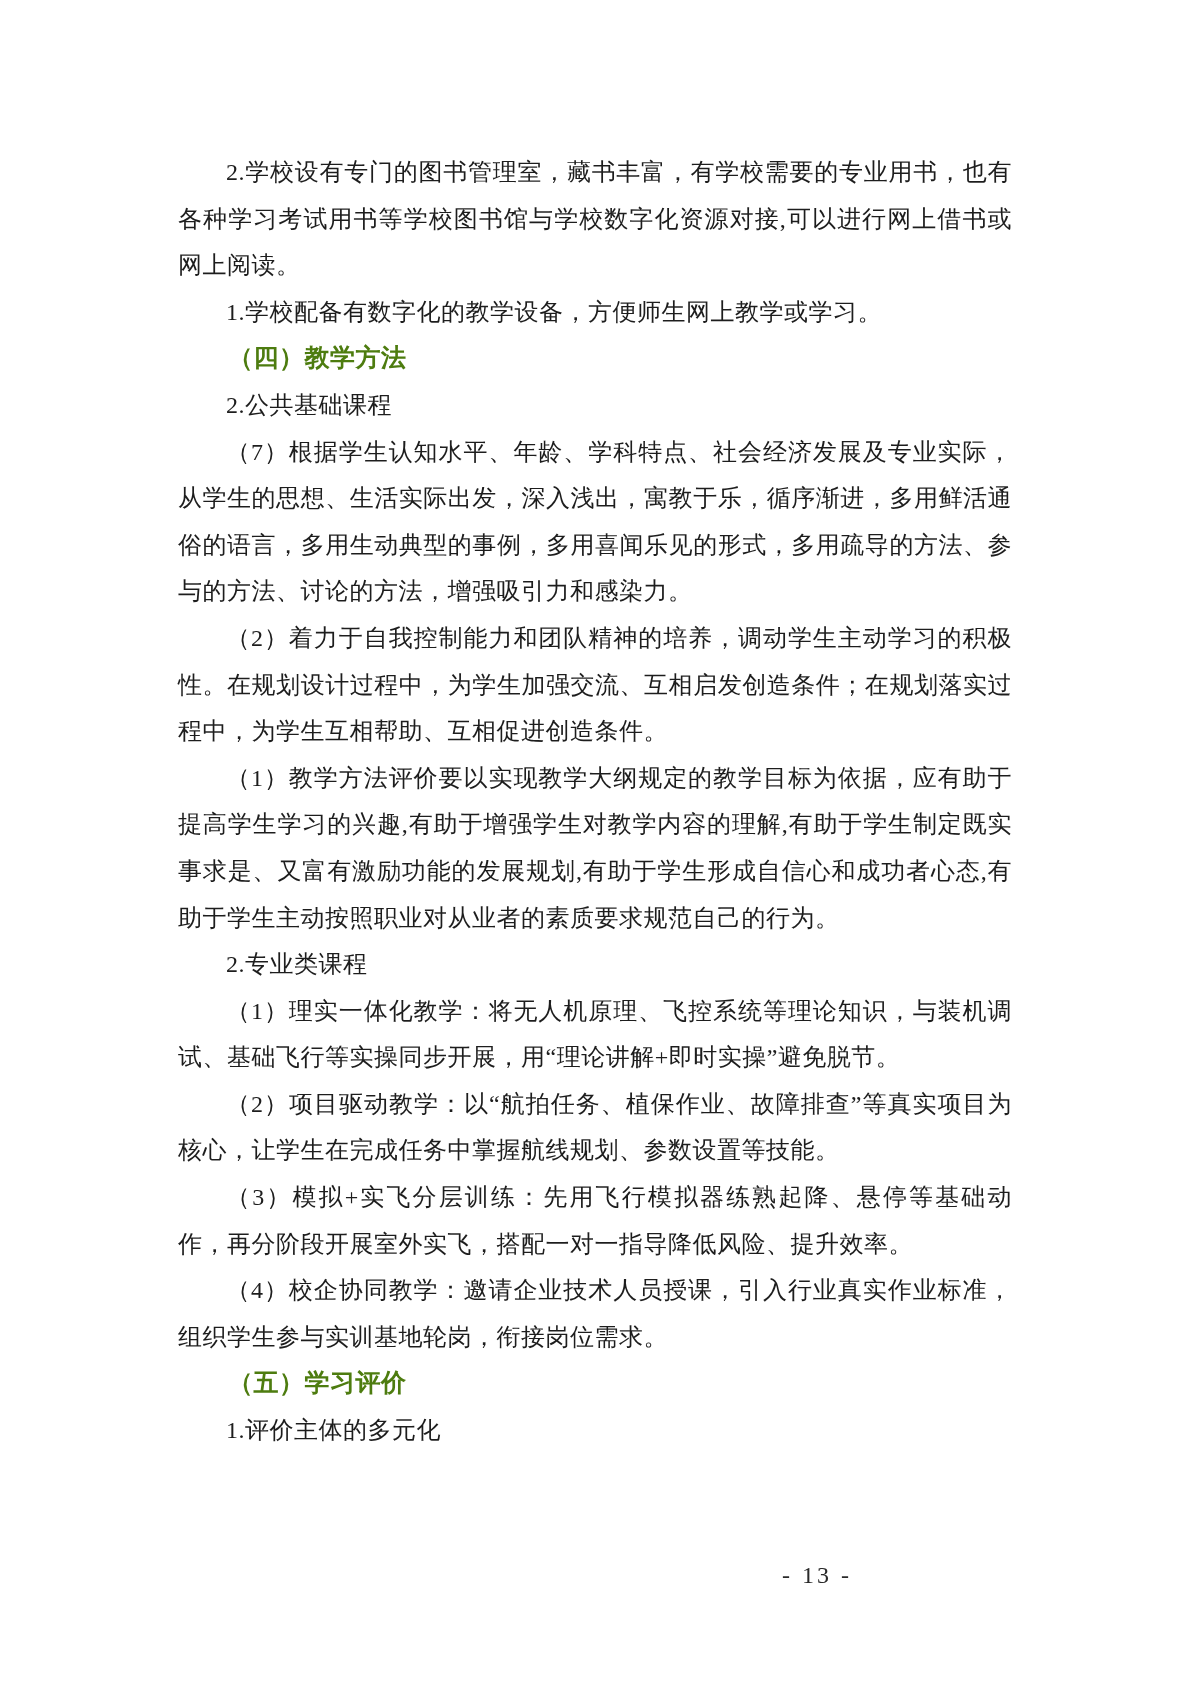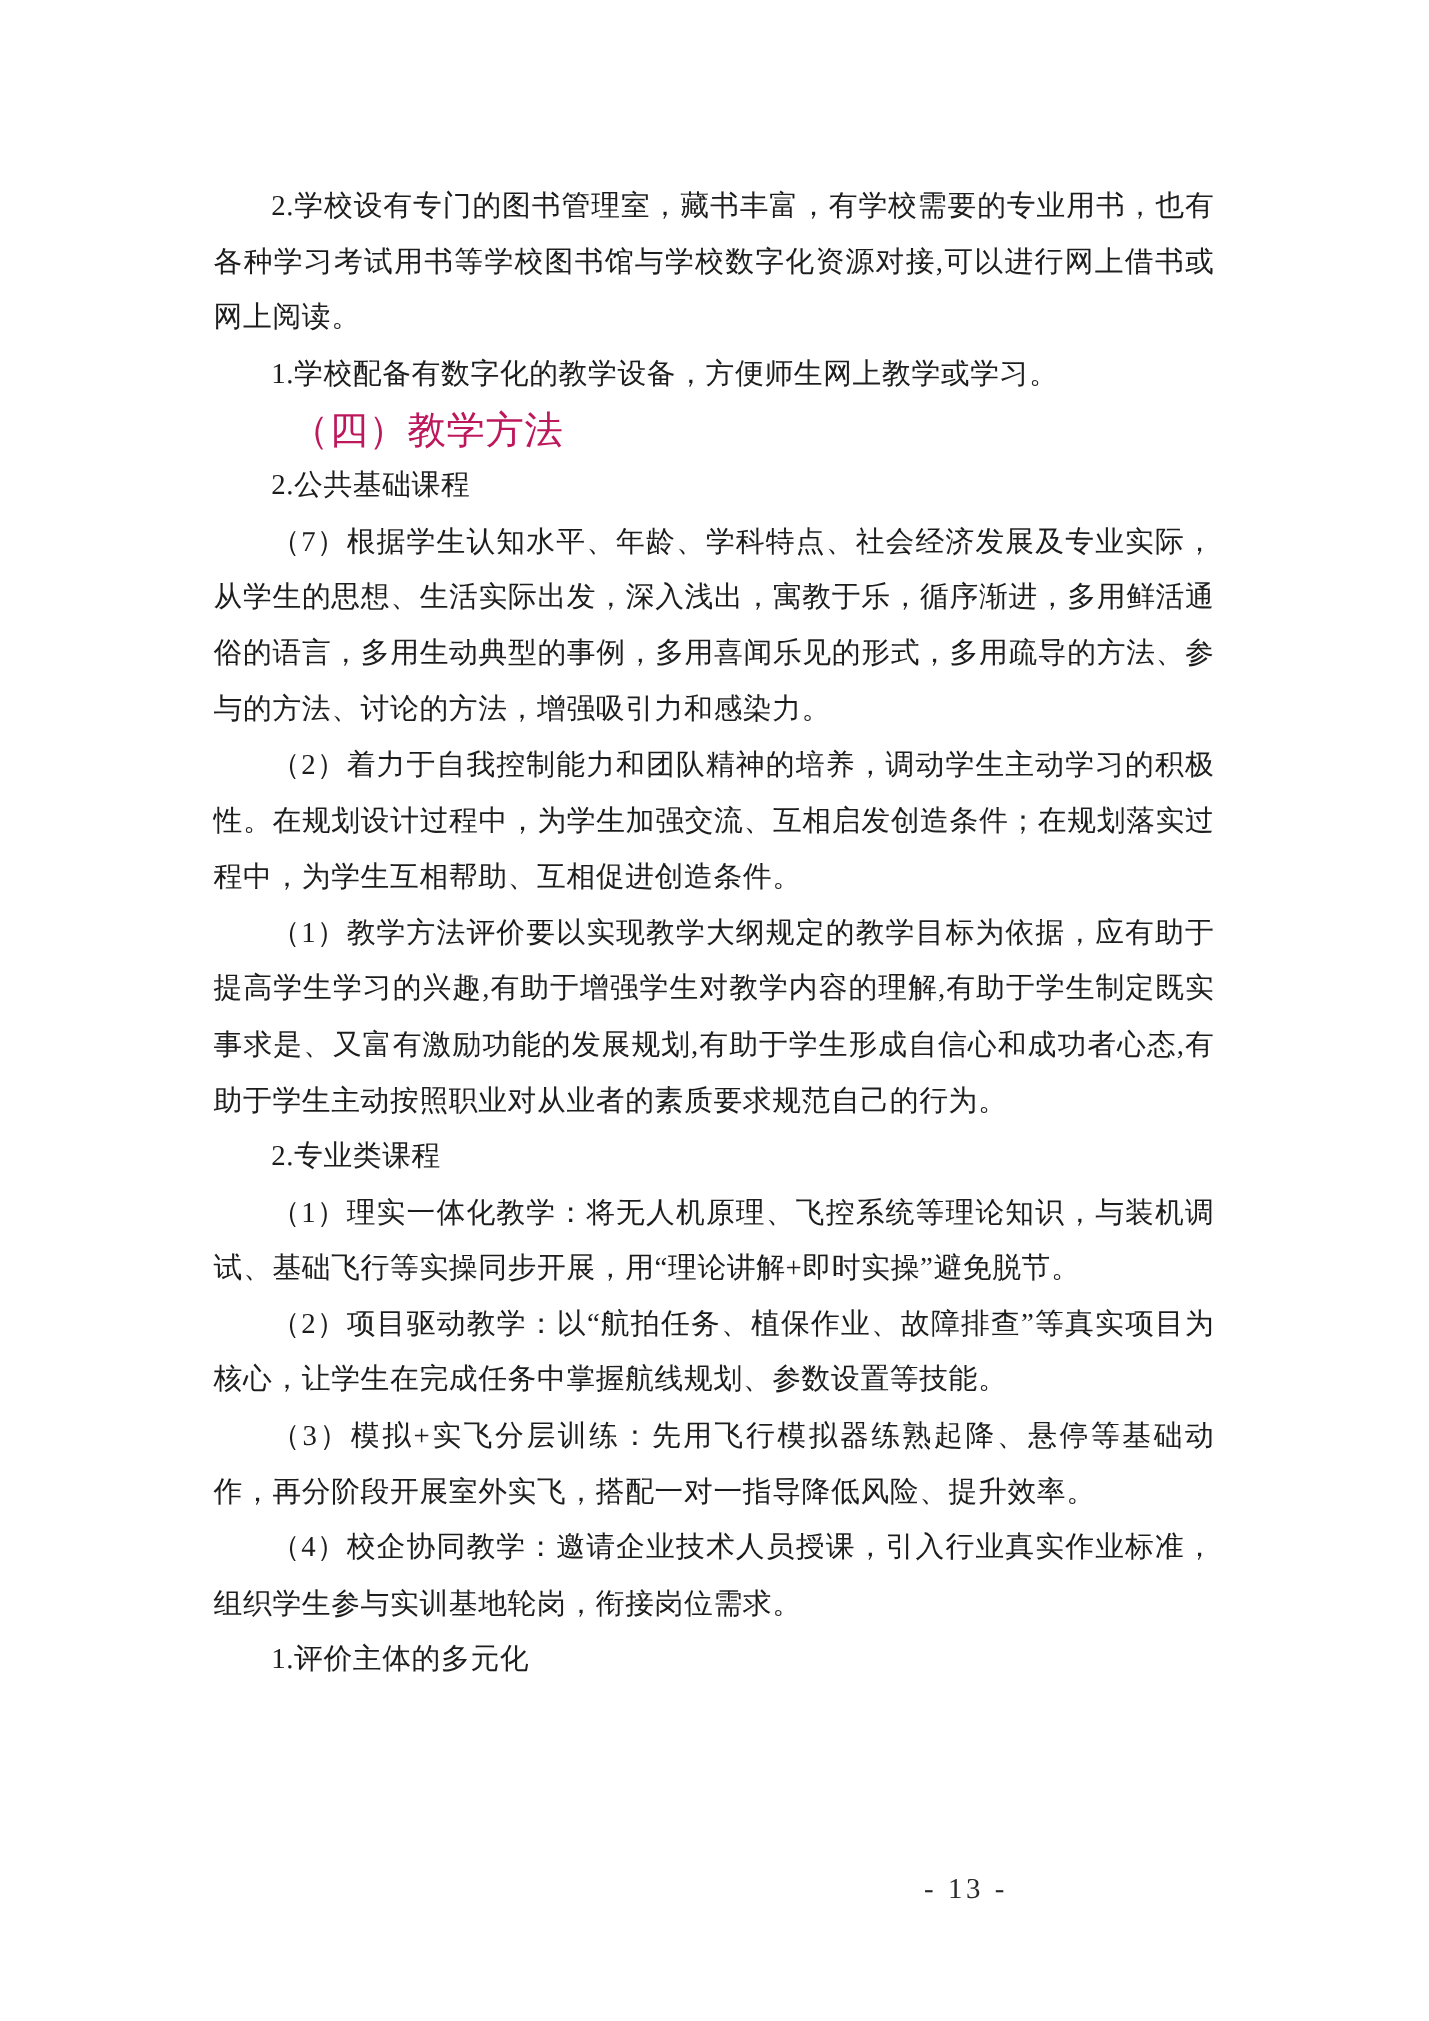"（四）教学方法" .heading { color: #be185d -> #4d7c0f; font-size: 32px -> 25px; font-weight: normal -> bold }
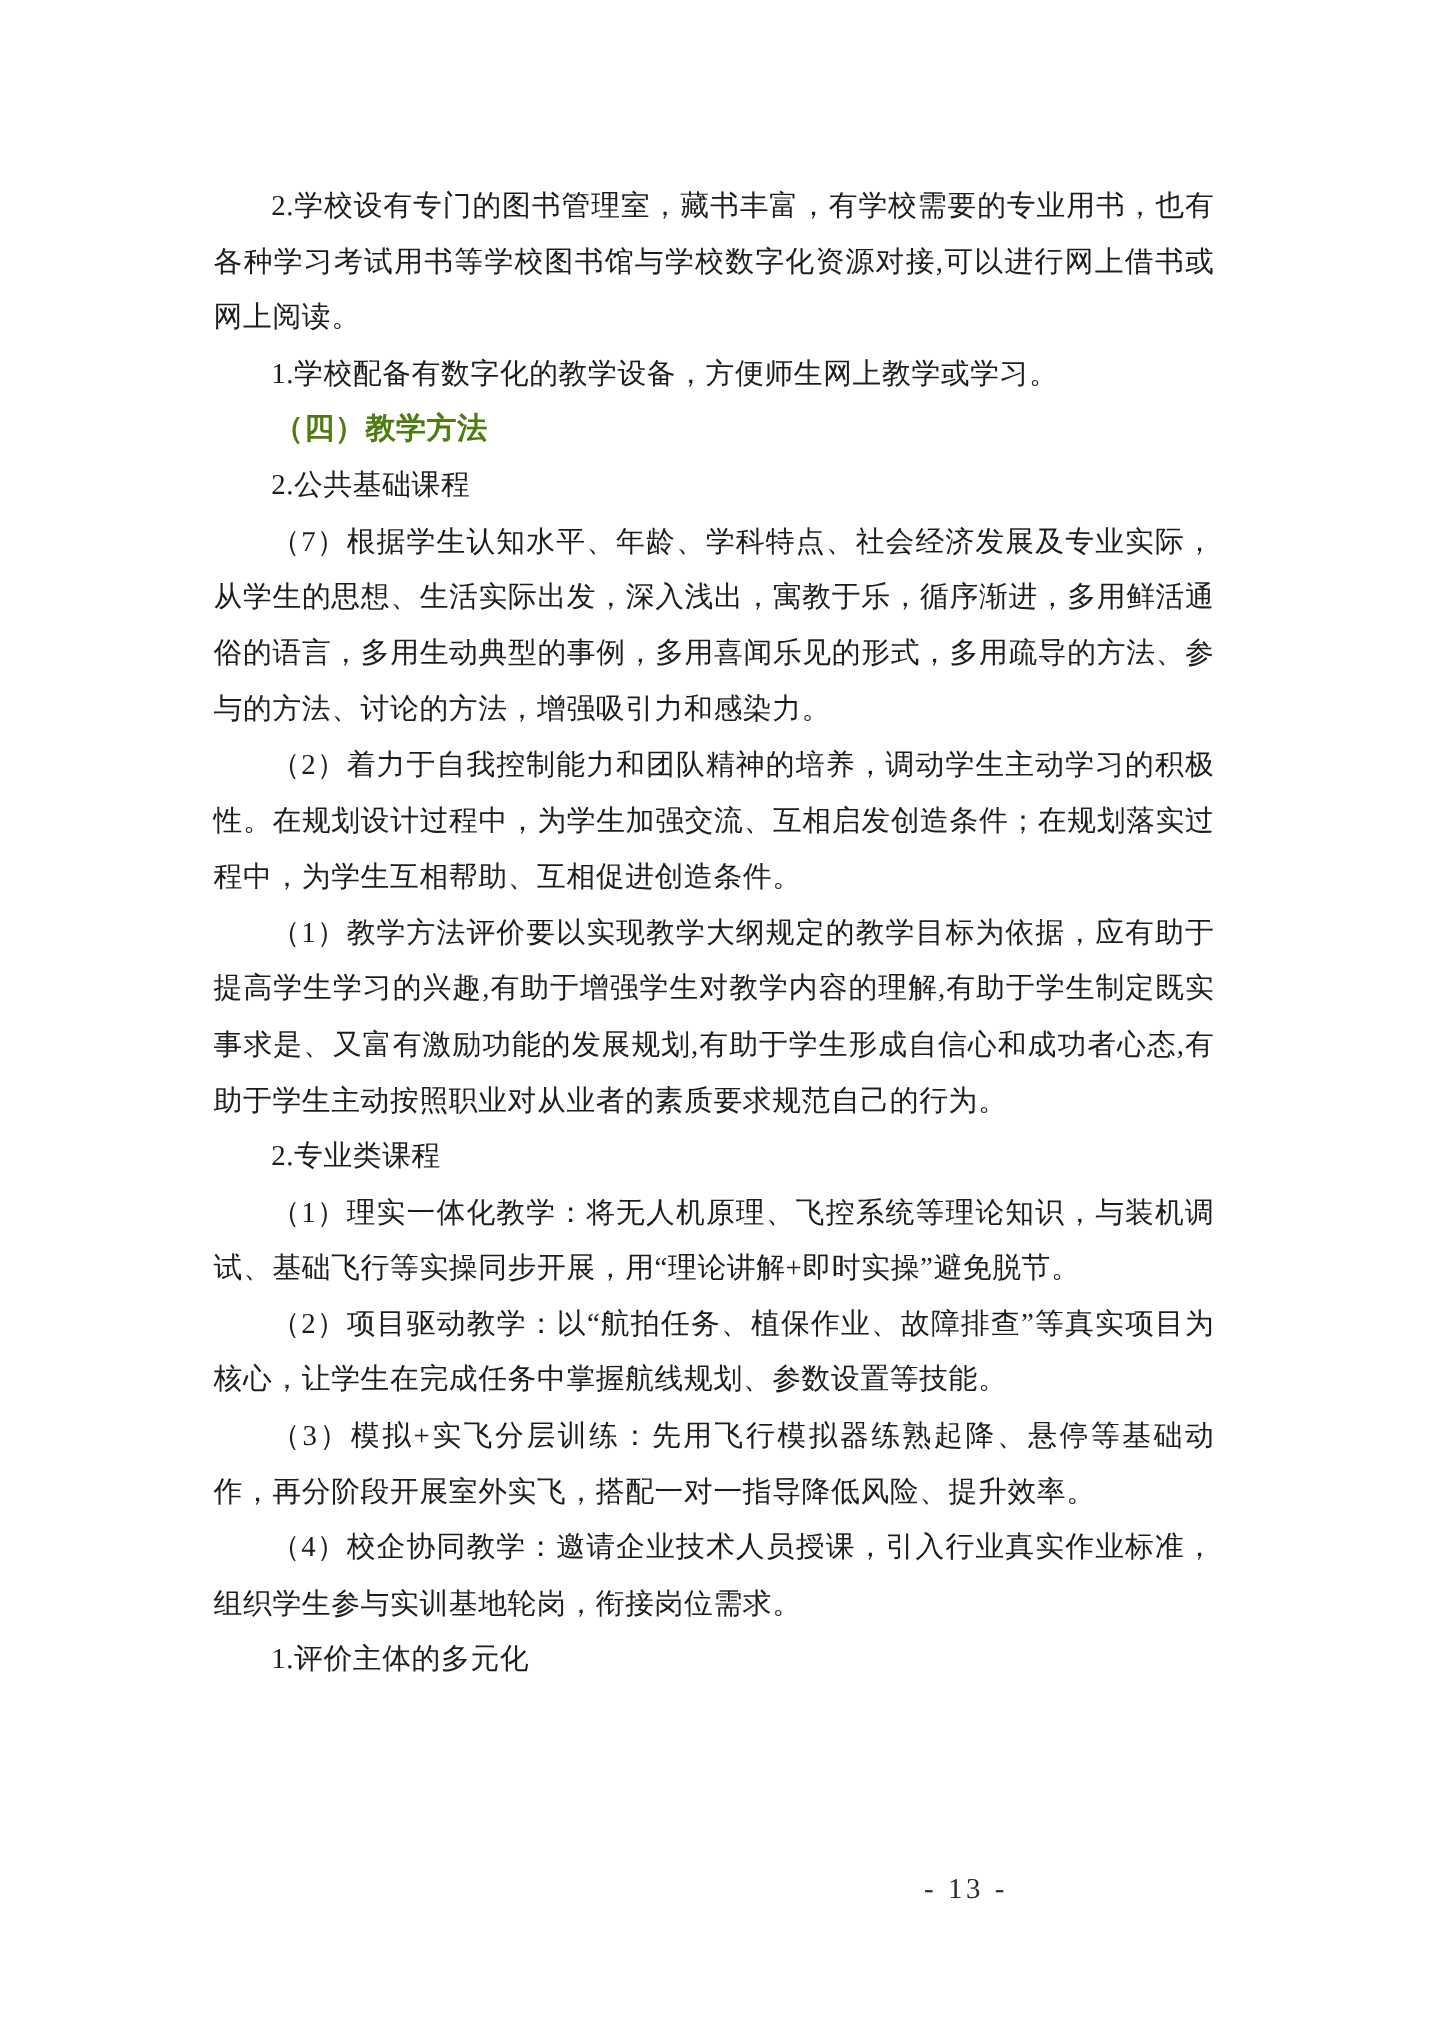"（五）学习评价" h2.heading { html: none -> <h2>（五）学习评价</h2> }
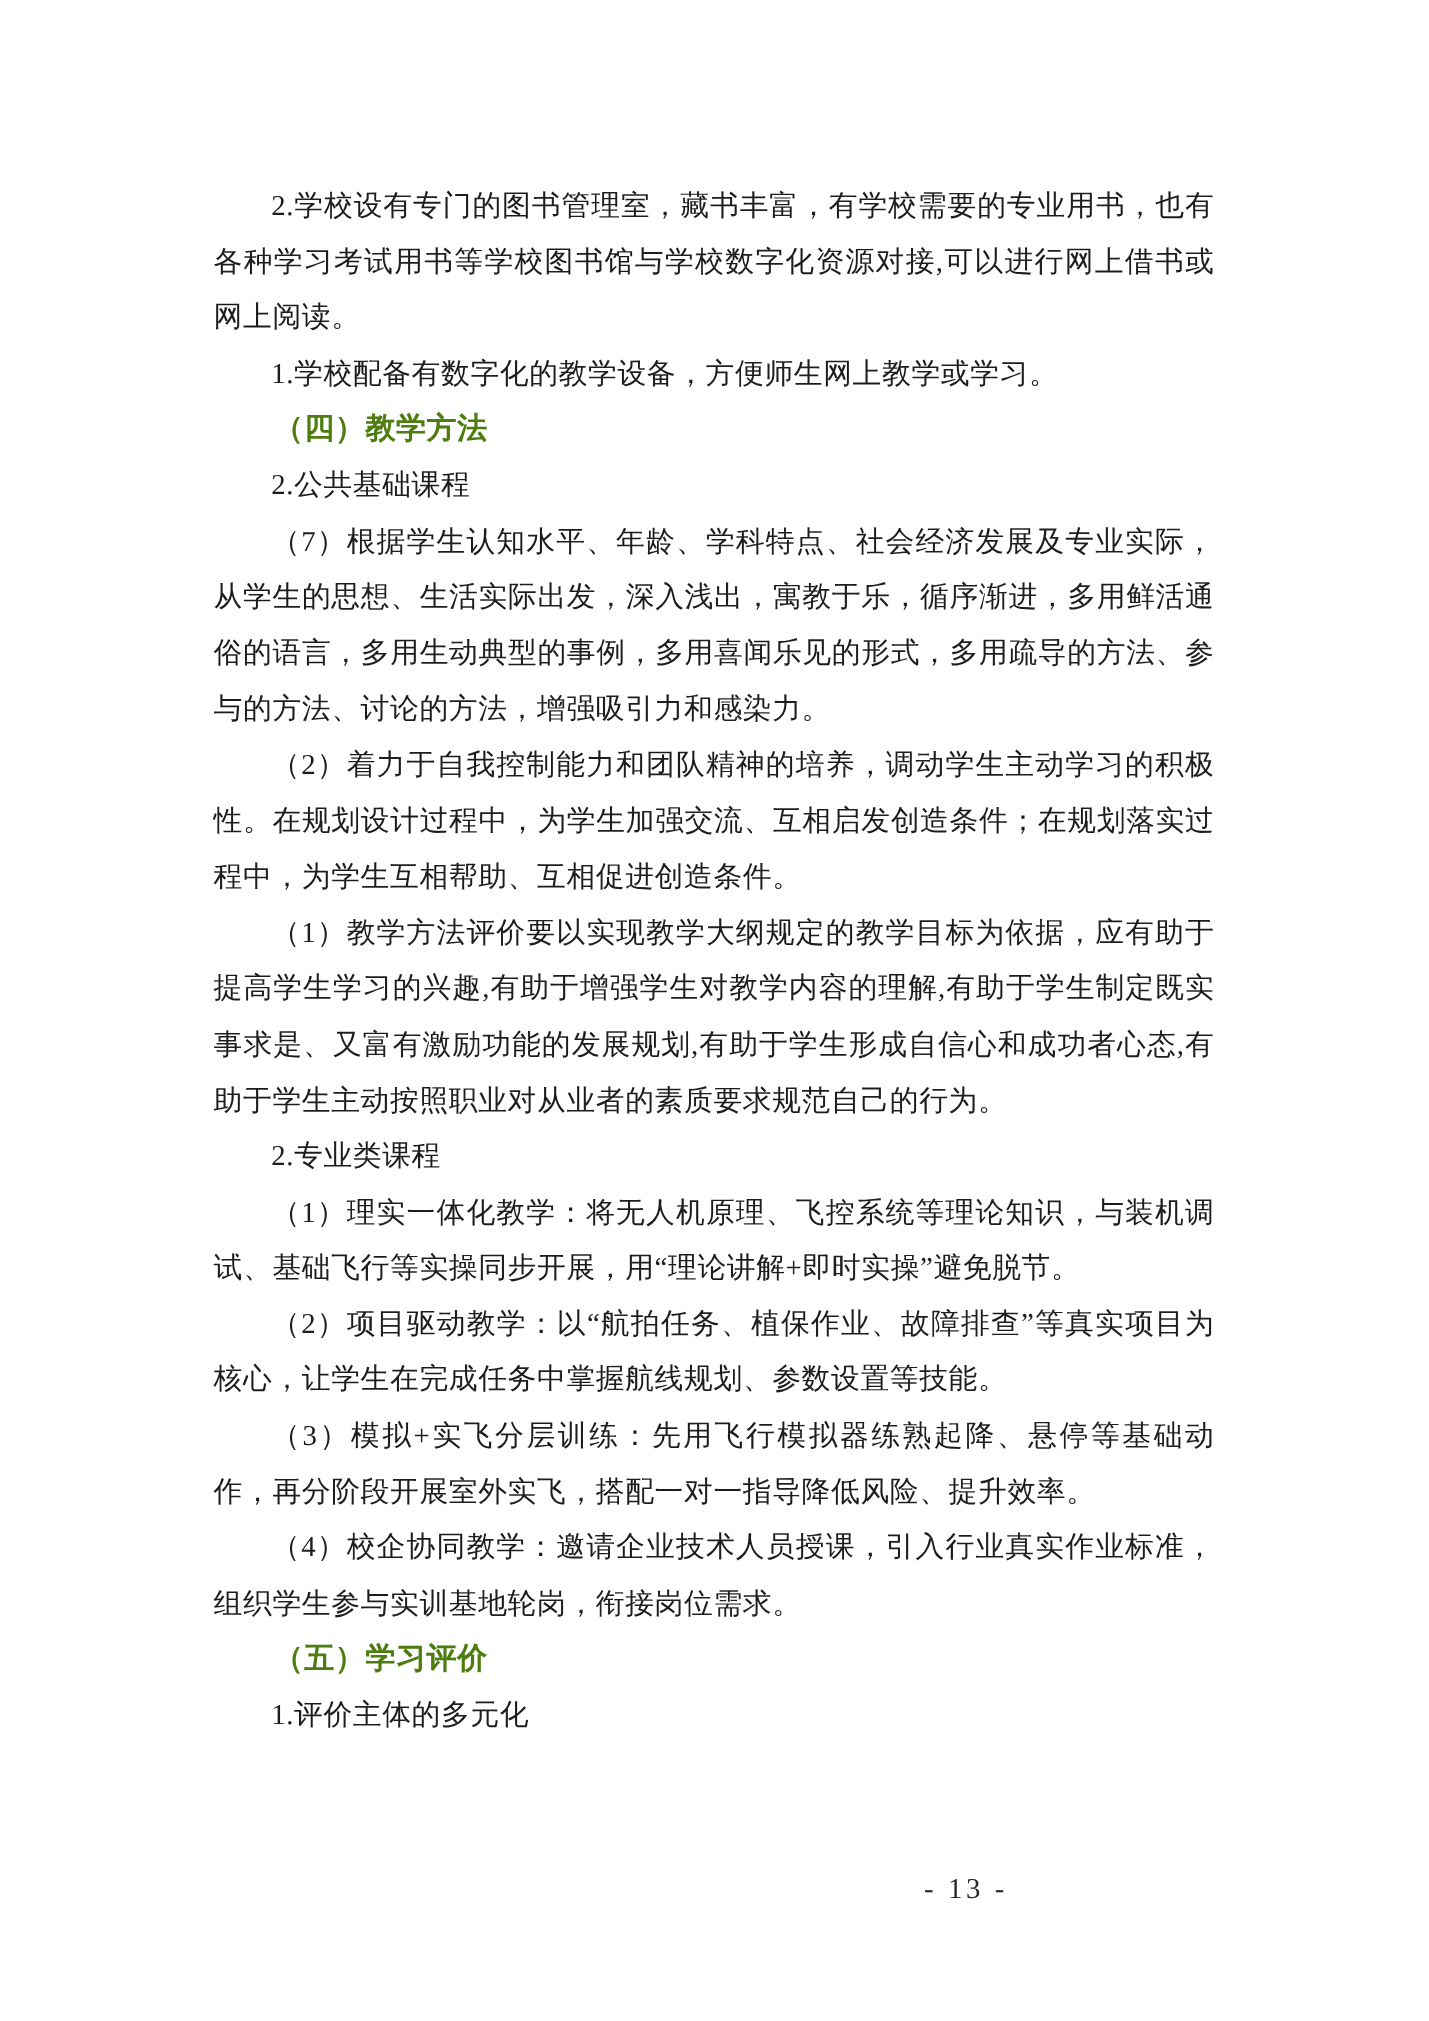"- 13 -" .page-number { right: 193px -> 181px }
